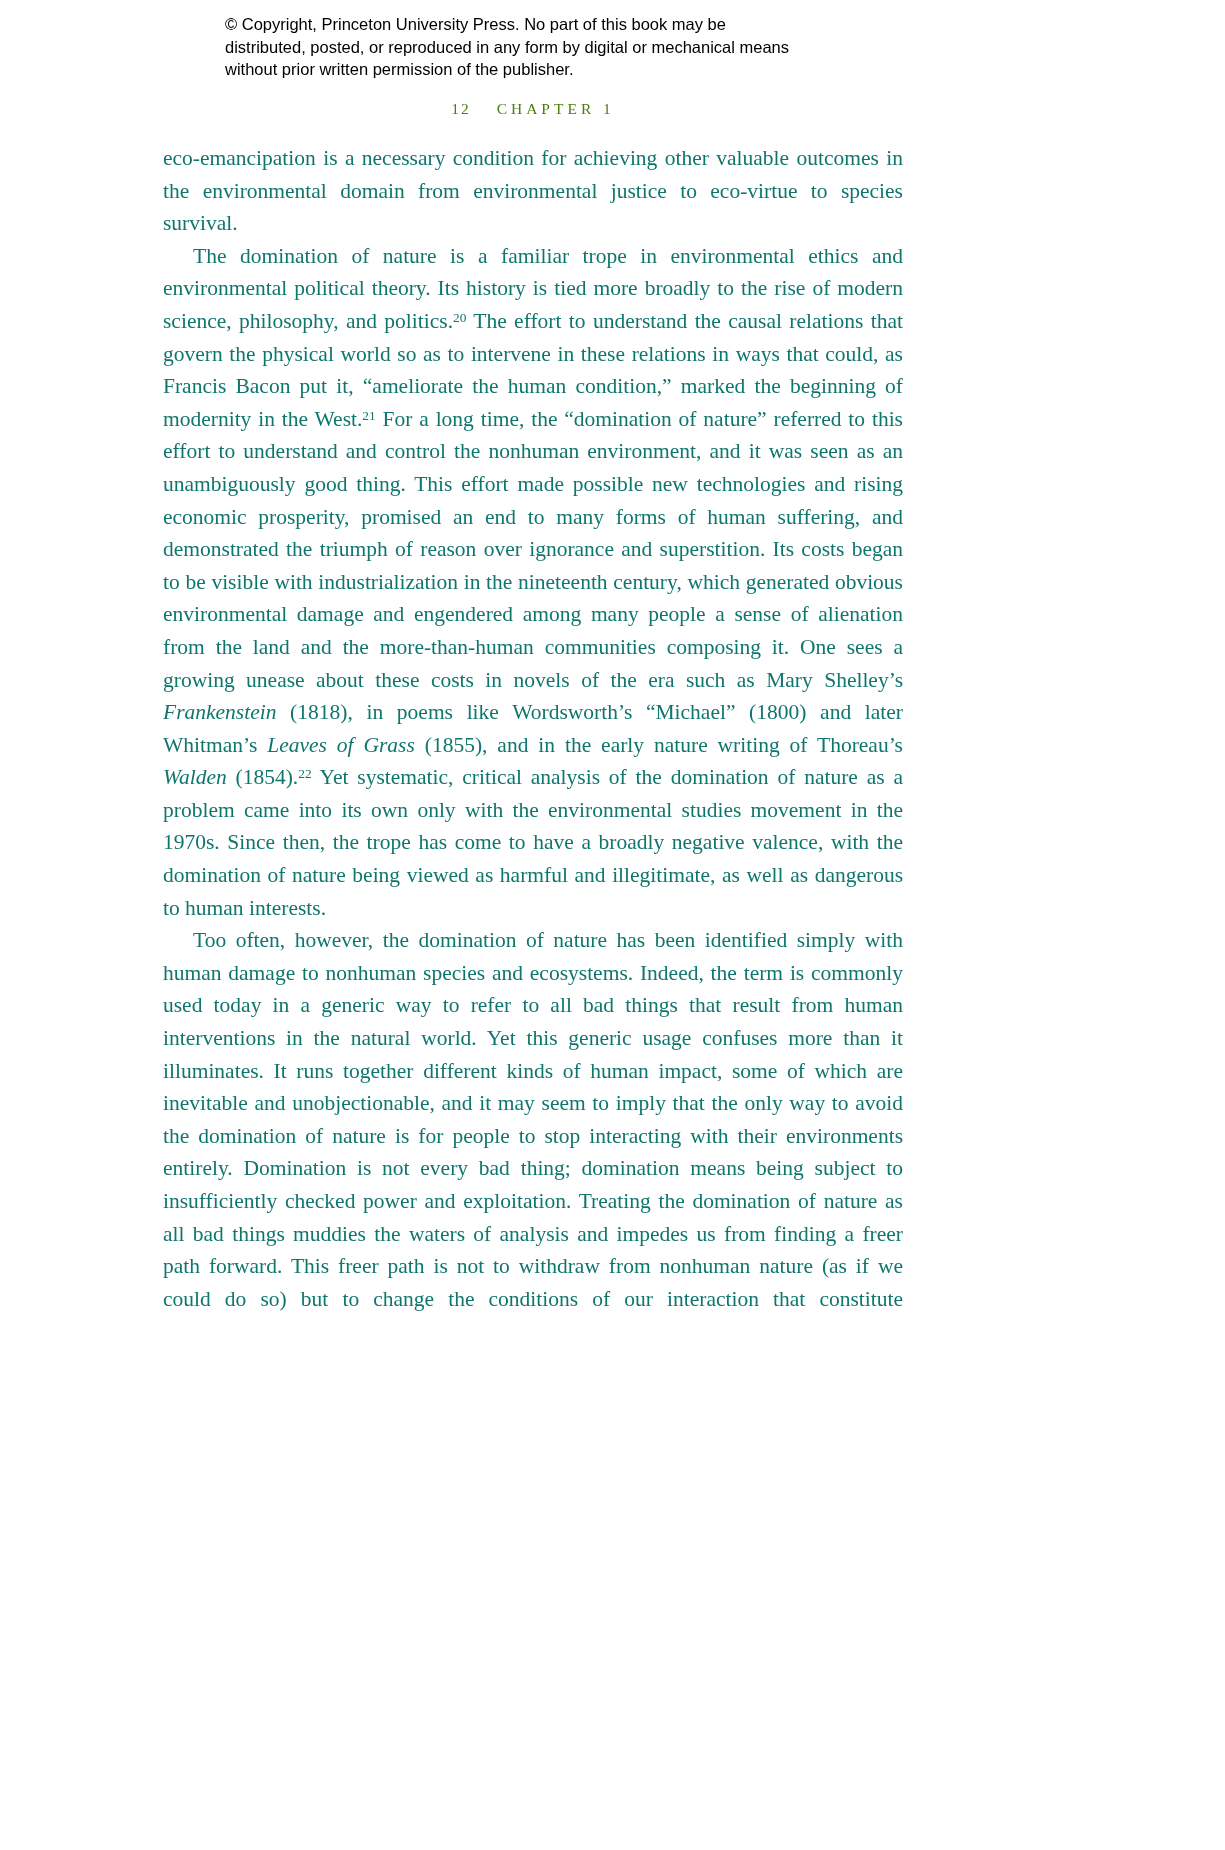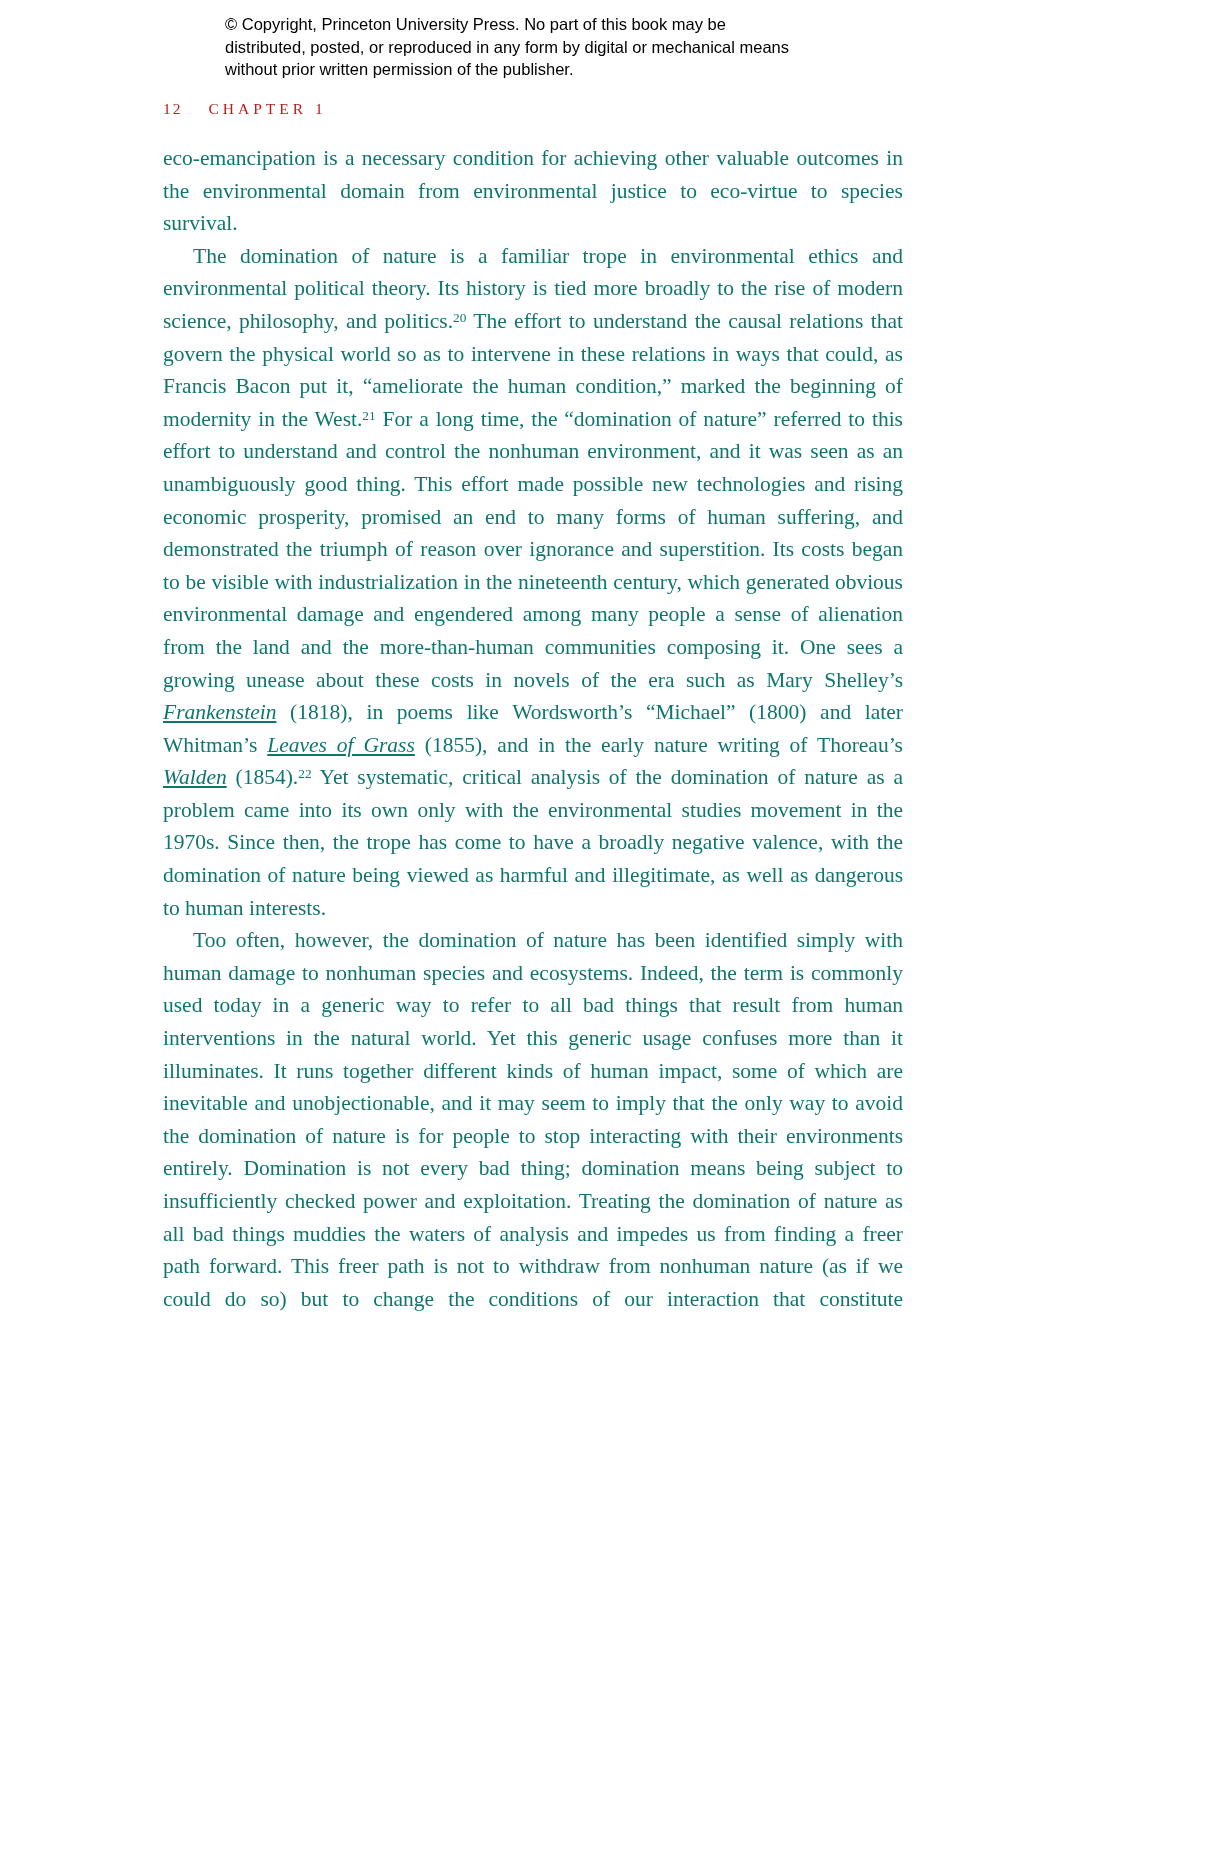"12 CHAPTER 1" .running-head { color: #b91c1c -> #4d7c0f; text-align: left -> center }
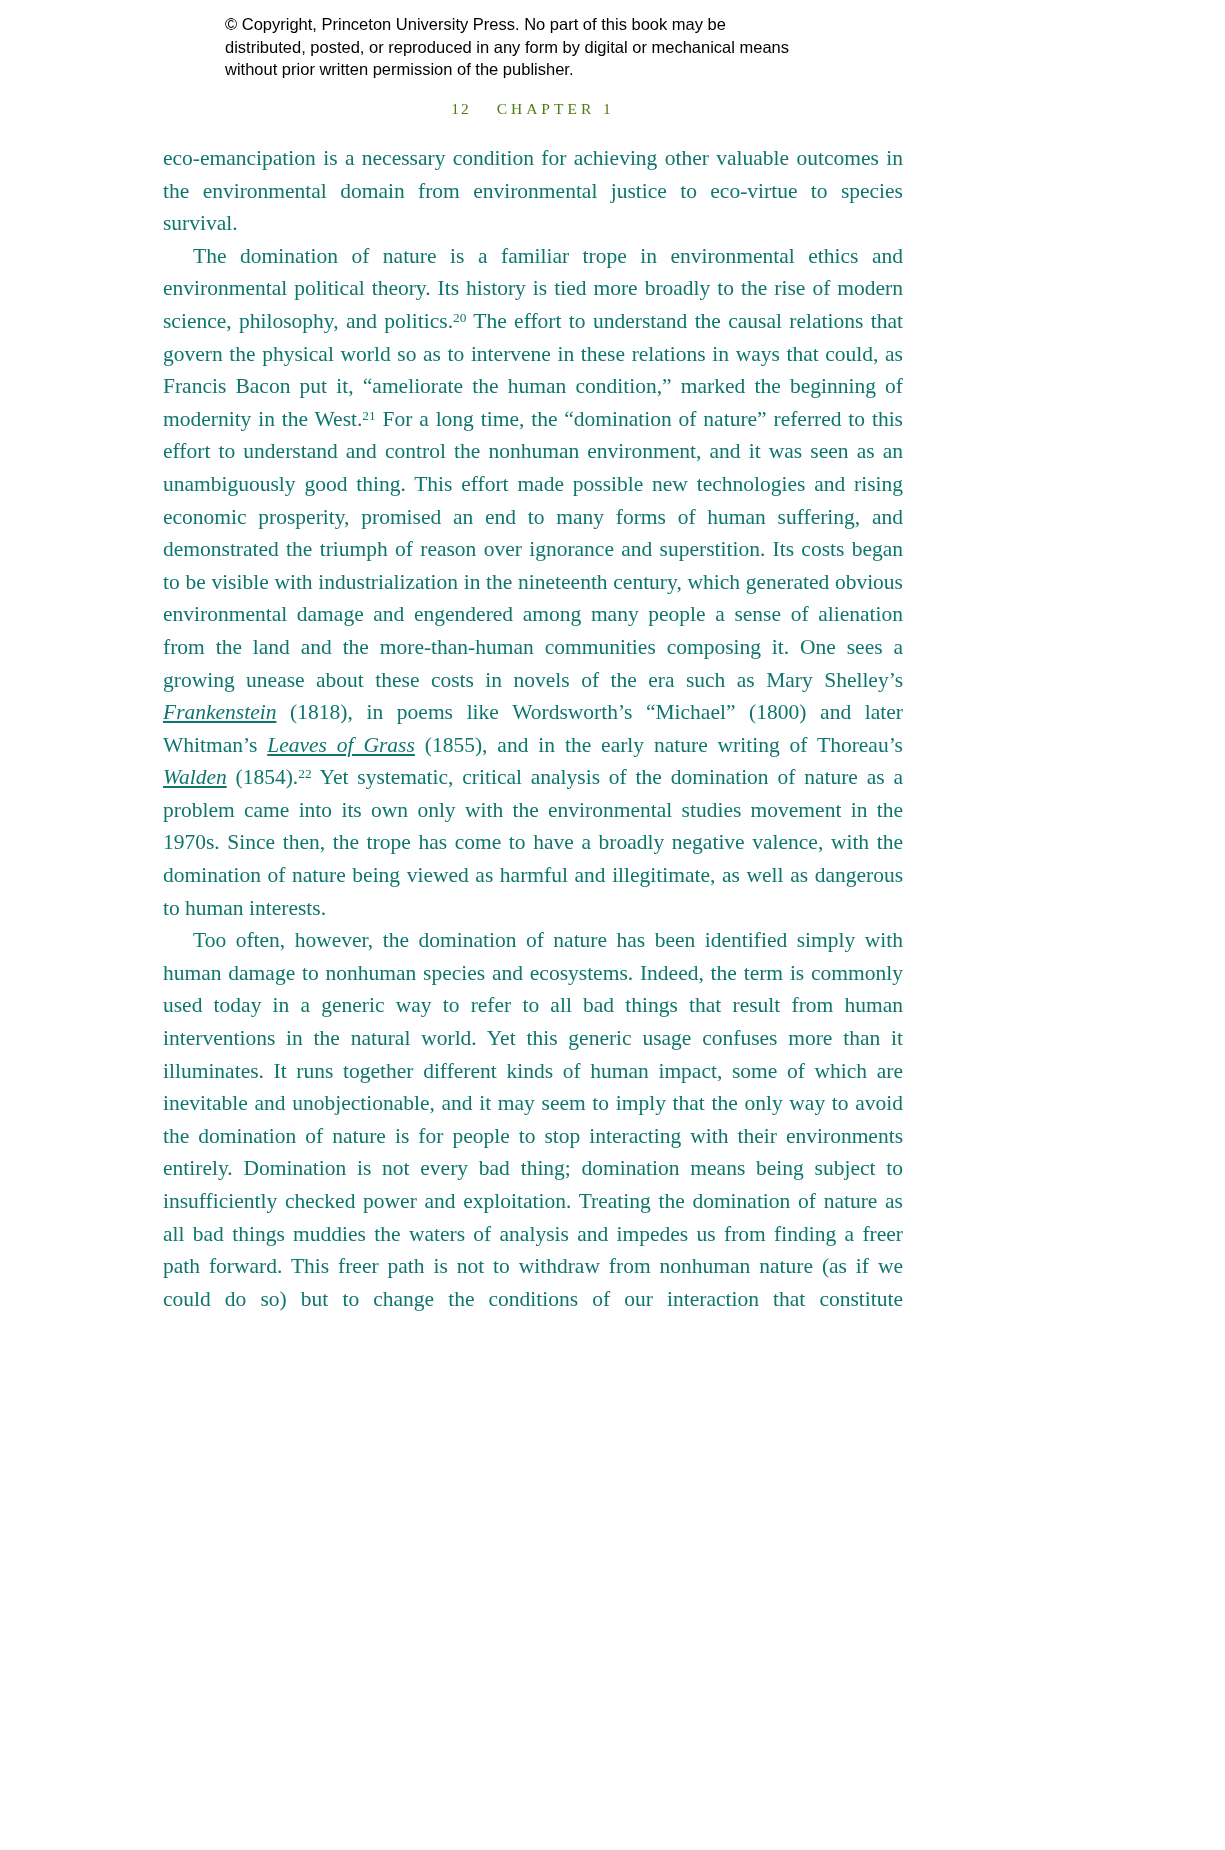"Frankenstein" .body-text em { text-decoration: underline -> none }
